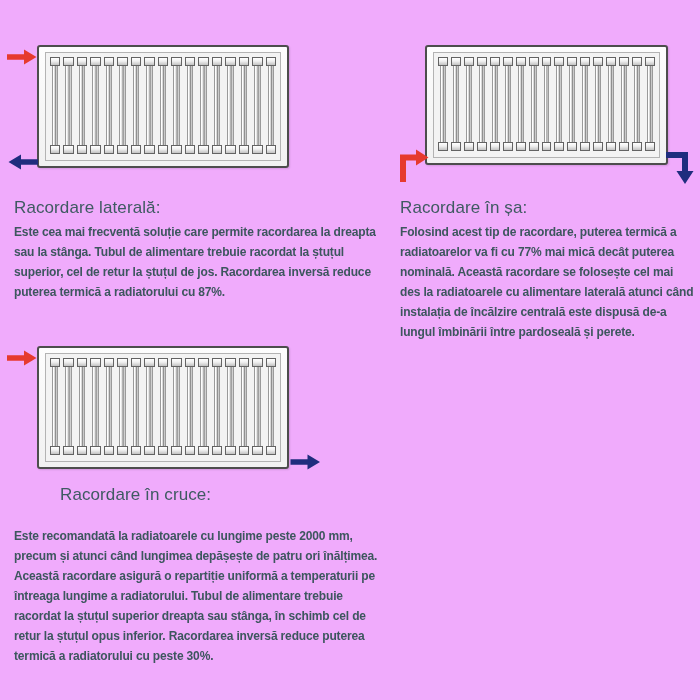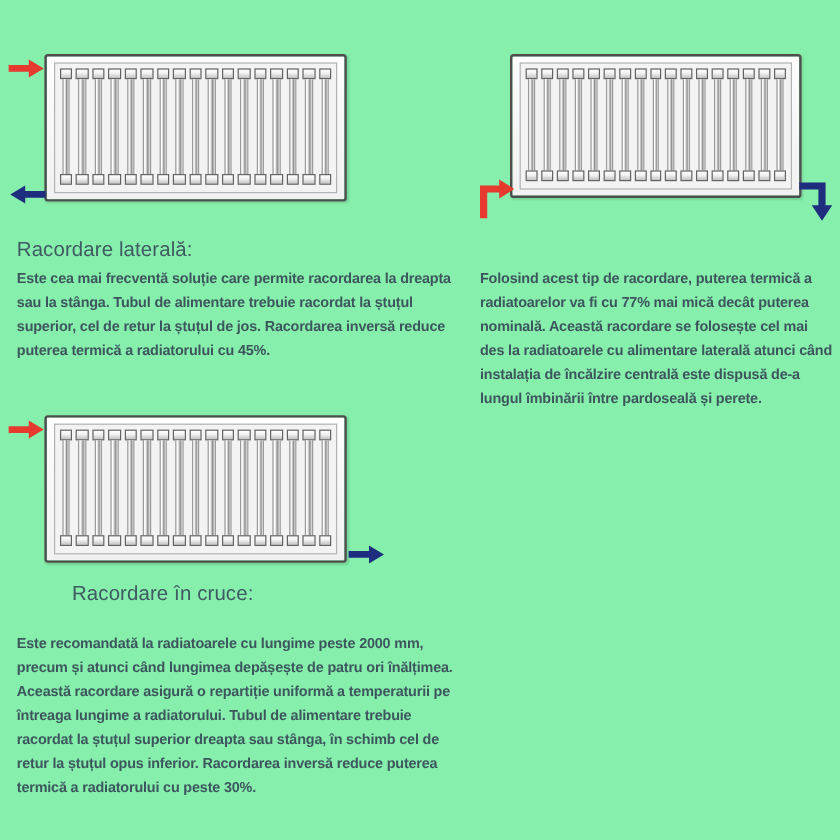"Racordare laterală:" .canvas { background: #86efac -> #f0abfc }
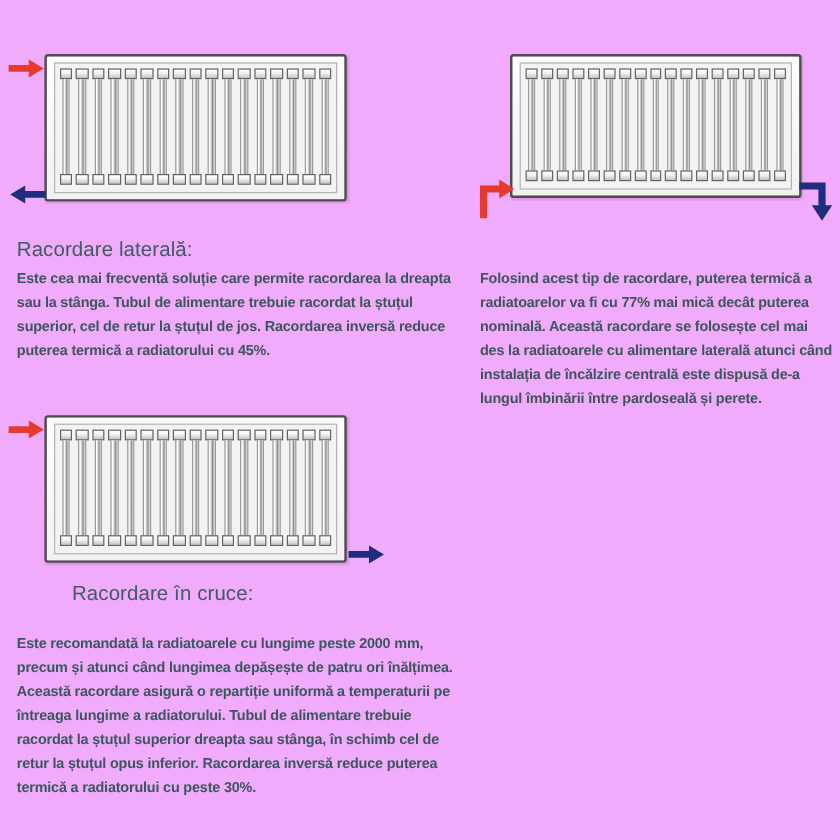"Racordare în șa:" div.section-heading { html: none -> <div>Racordare în șa:</div> }
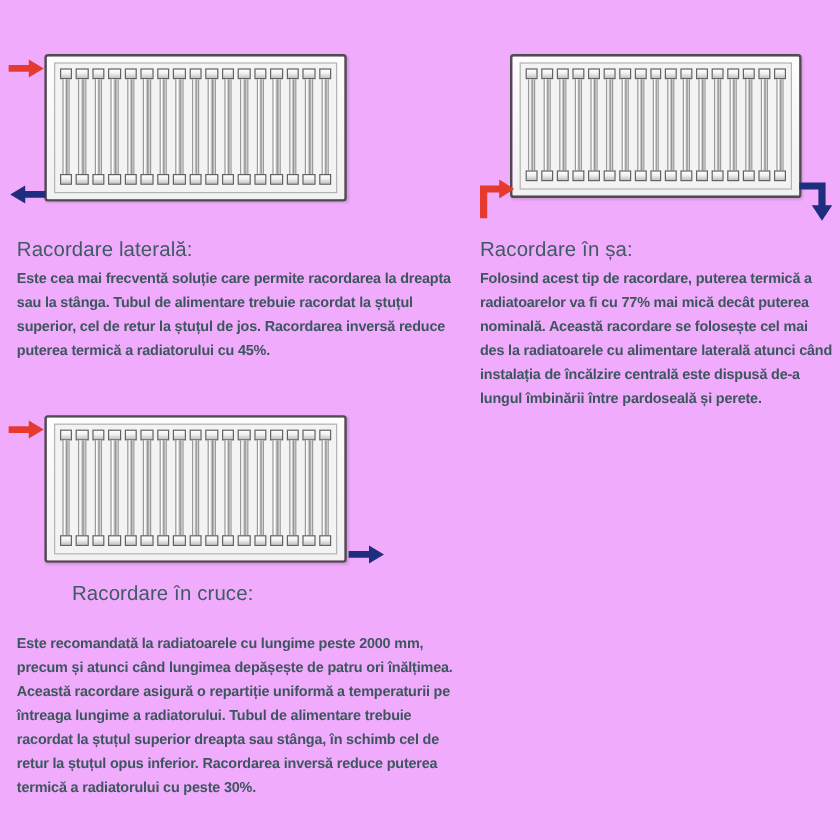"Este cea mai frecventă soluție" div.section-body { text: 45% -> 87% }
